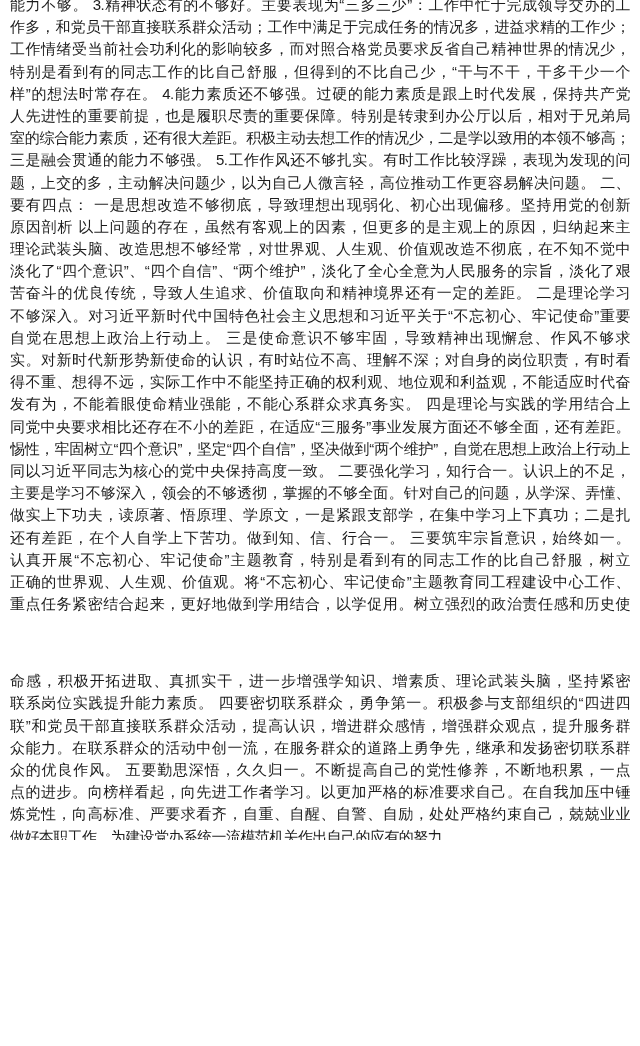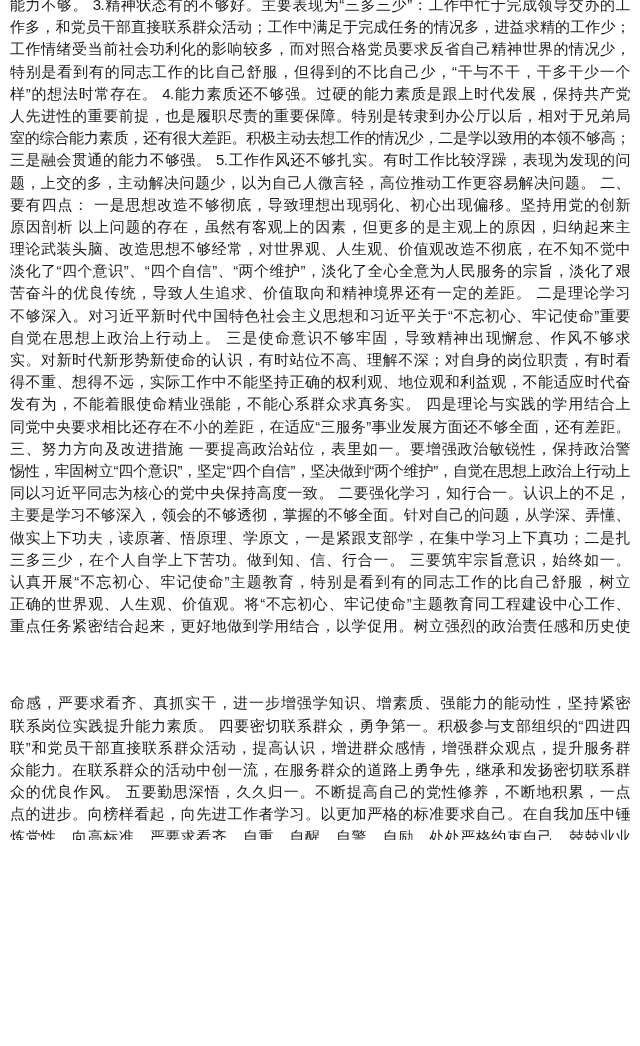"三、努力方向及改进措施 一要提高政治站位，表里如一。要增强政治敏锐性，保持政治警" div.line { html: <div>三、努力方向及改进措施 一要提高政治站位，表里如一。要增强政治敏锐性，保持政治警</div> -> none }
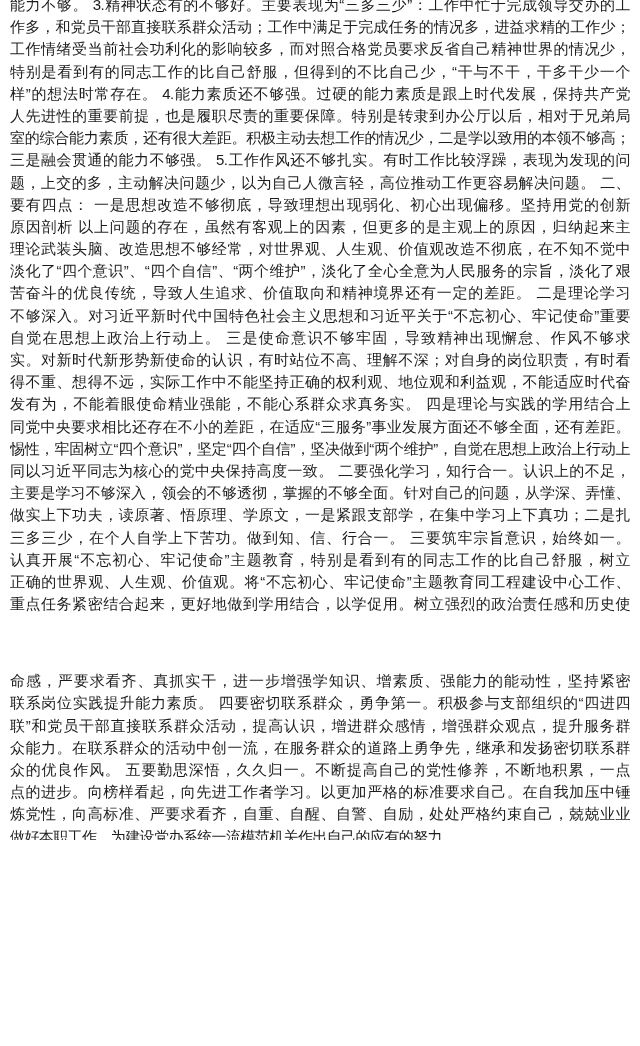"三多三少，在个人自学上下苦功。做到知、信、行合一。 三要筑牢宗旨意识，始终如一。" div.line { text: 三多三少 -> 还有差距 }
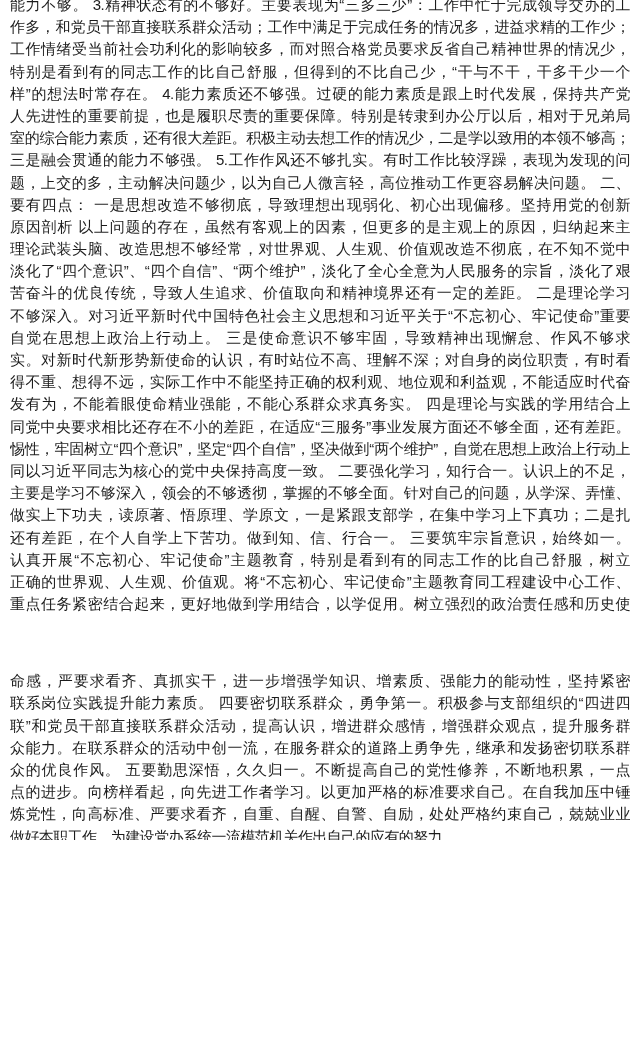"命感，严要求看齐、真抓实干，进一步增强学知识、增素质、强能力的能动性，坚持紧密" div.line { text: 严要求看齐、真抓实干，进一步增强学知识、增素质、强能力的能动性 -> 积极开拓进取、真抓实干，进一步增强学知识、增素质、理论武装头脑 }
